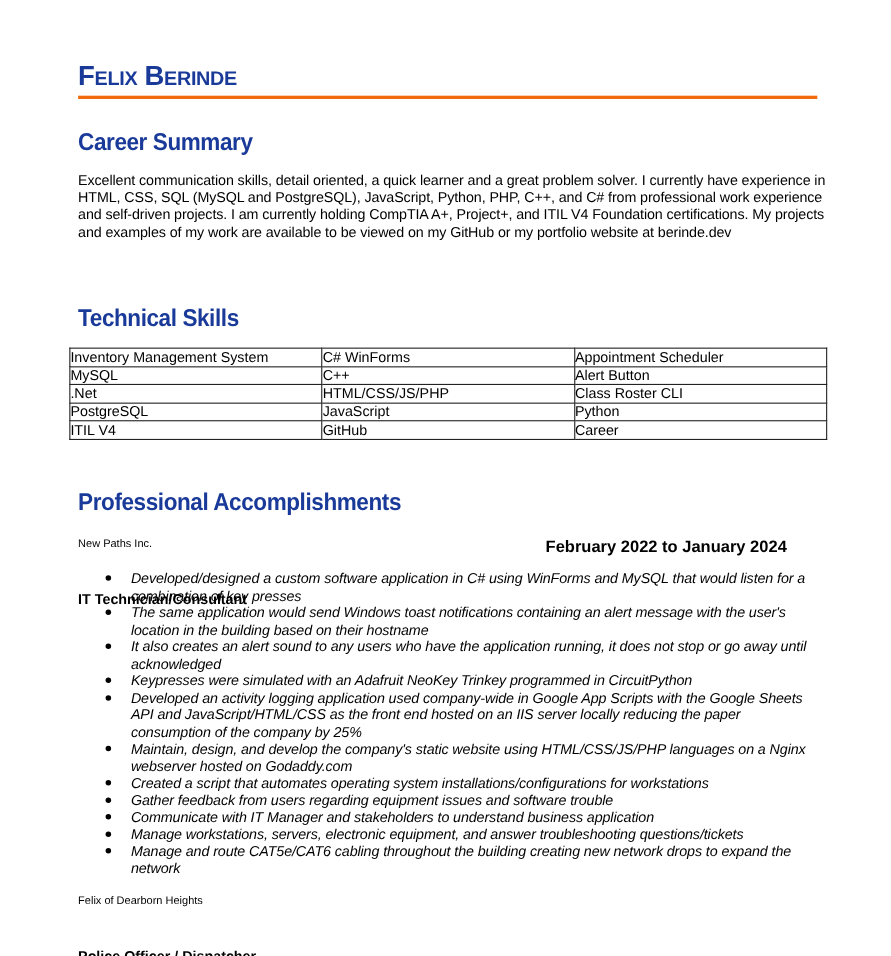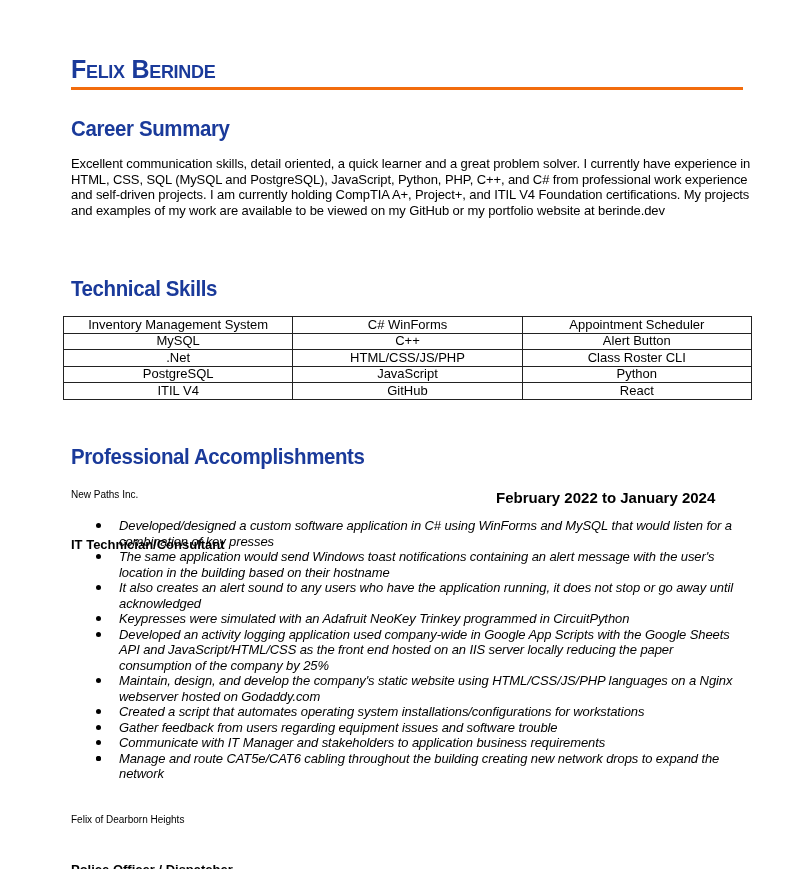"Inventory Management System" table.skills td { text-align: center -> left }
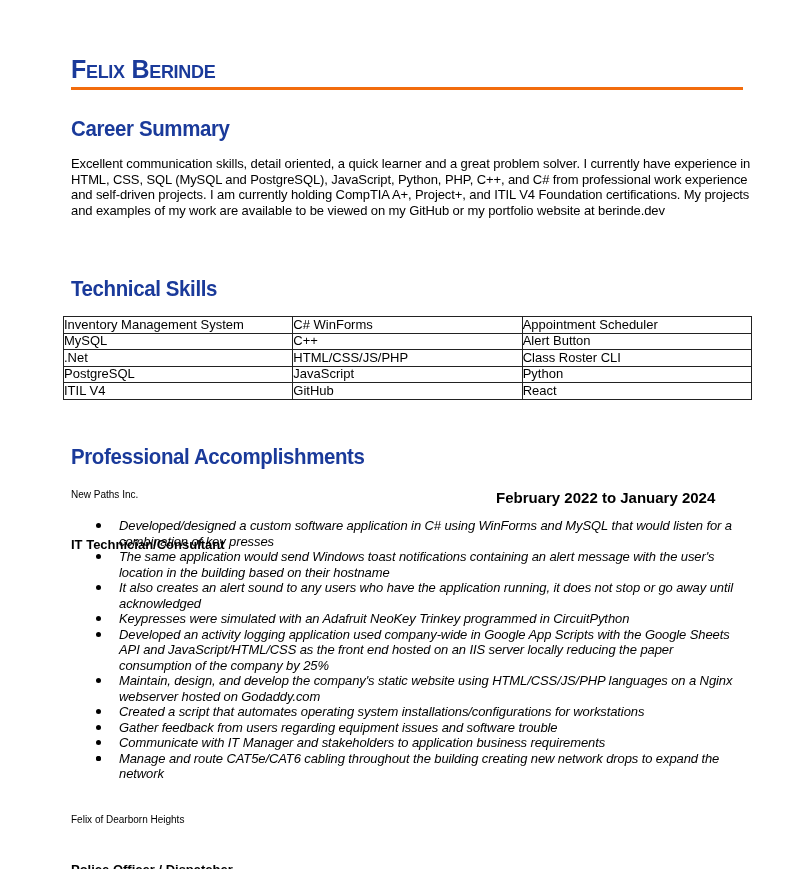"React" td { text: React -> Career }
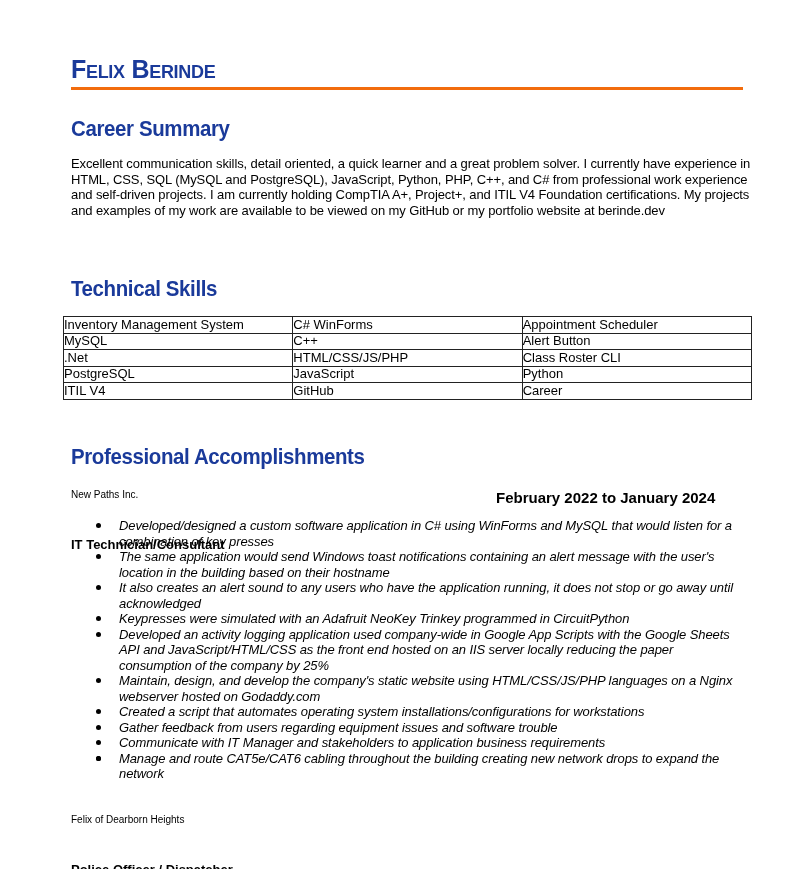"Communicate with IT Manager and" span { text: application business requirements -> understand business application }
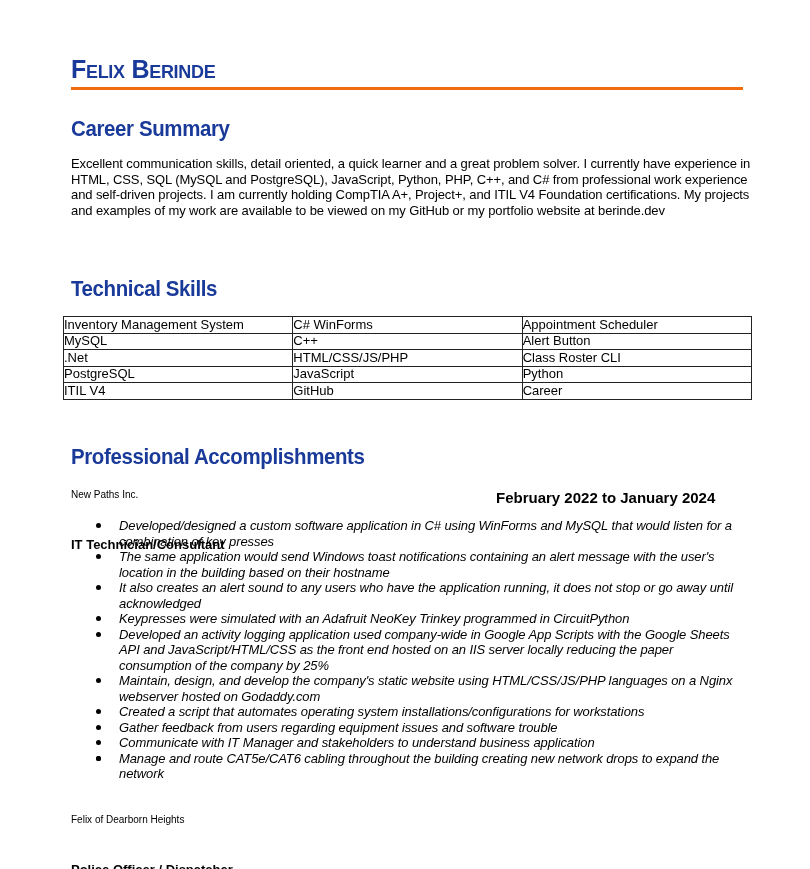"Manage workstations, servers, electronic" span { html: none -> <span>Manage workstations, servers, electronic equipment, and answer troubleshooting questions/tickets</span> }
